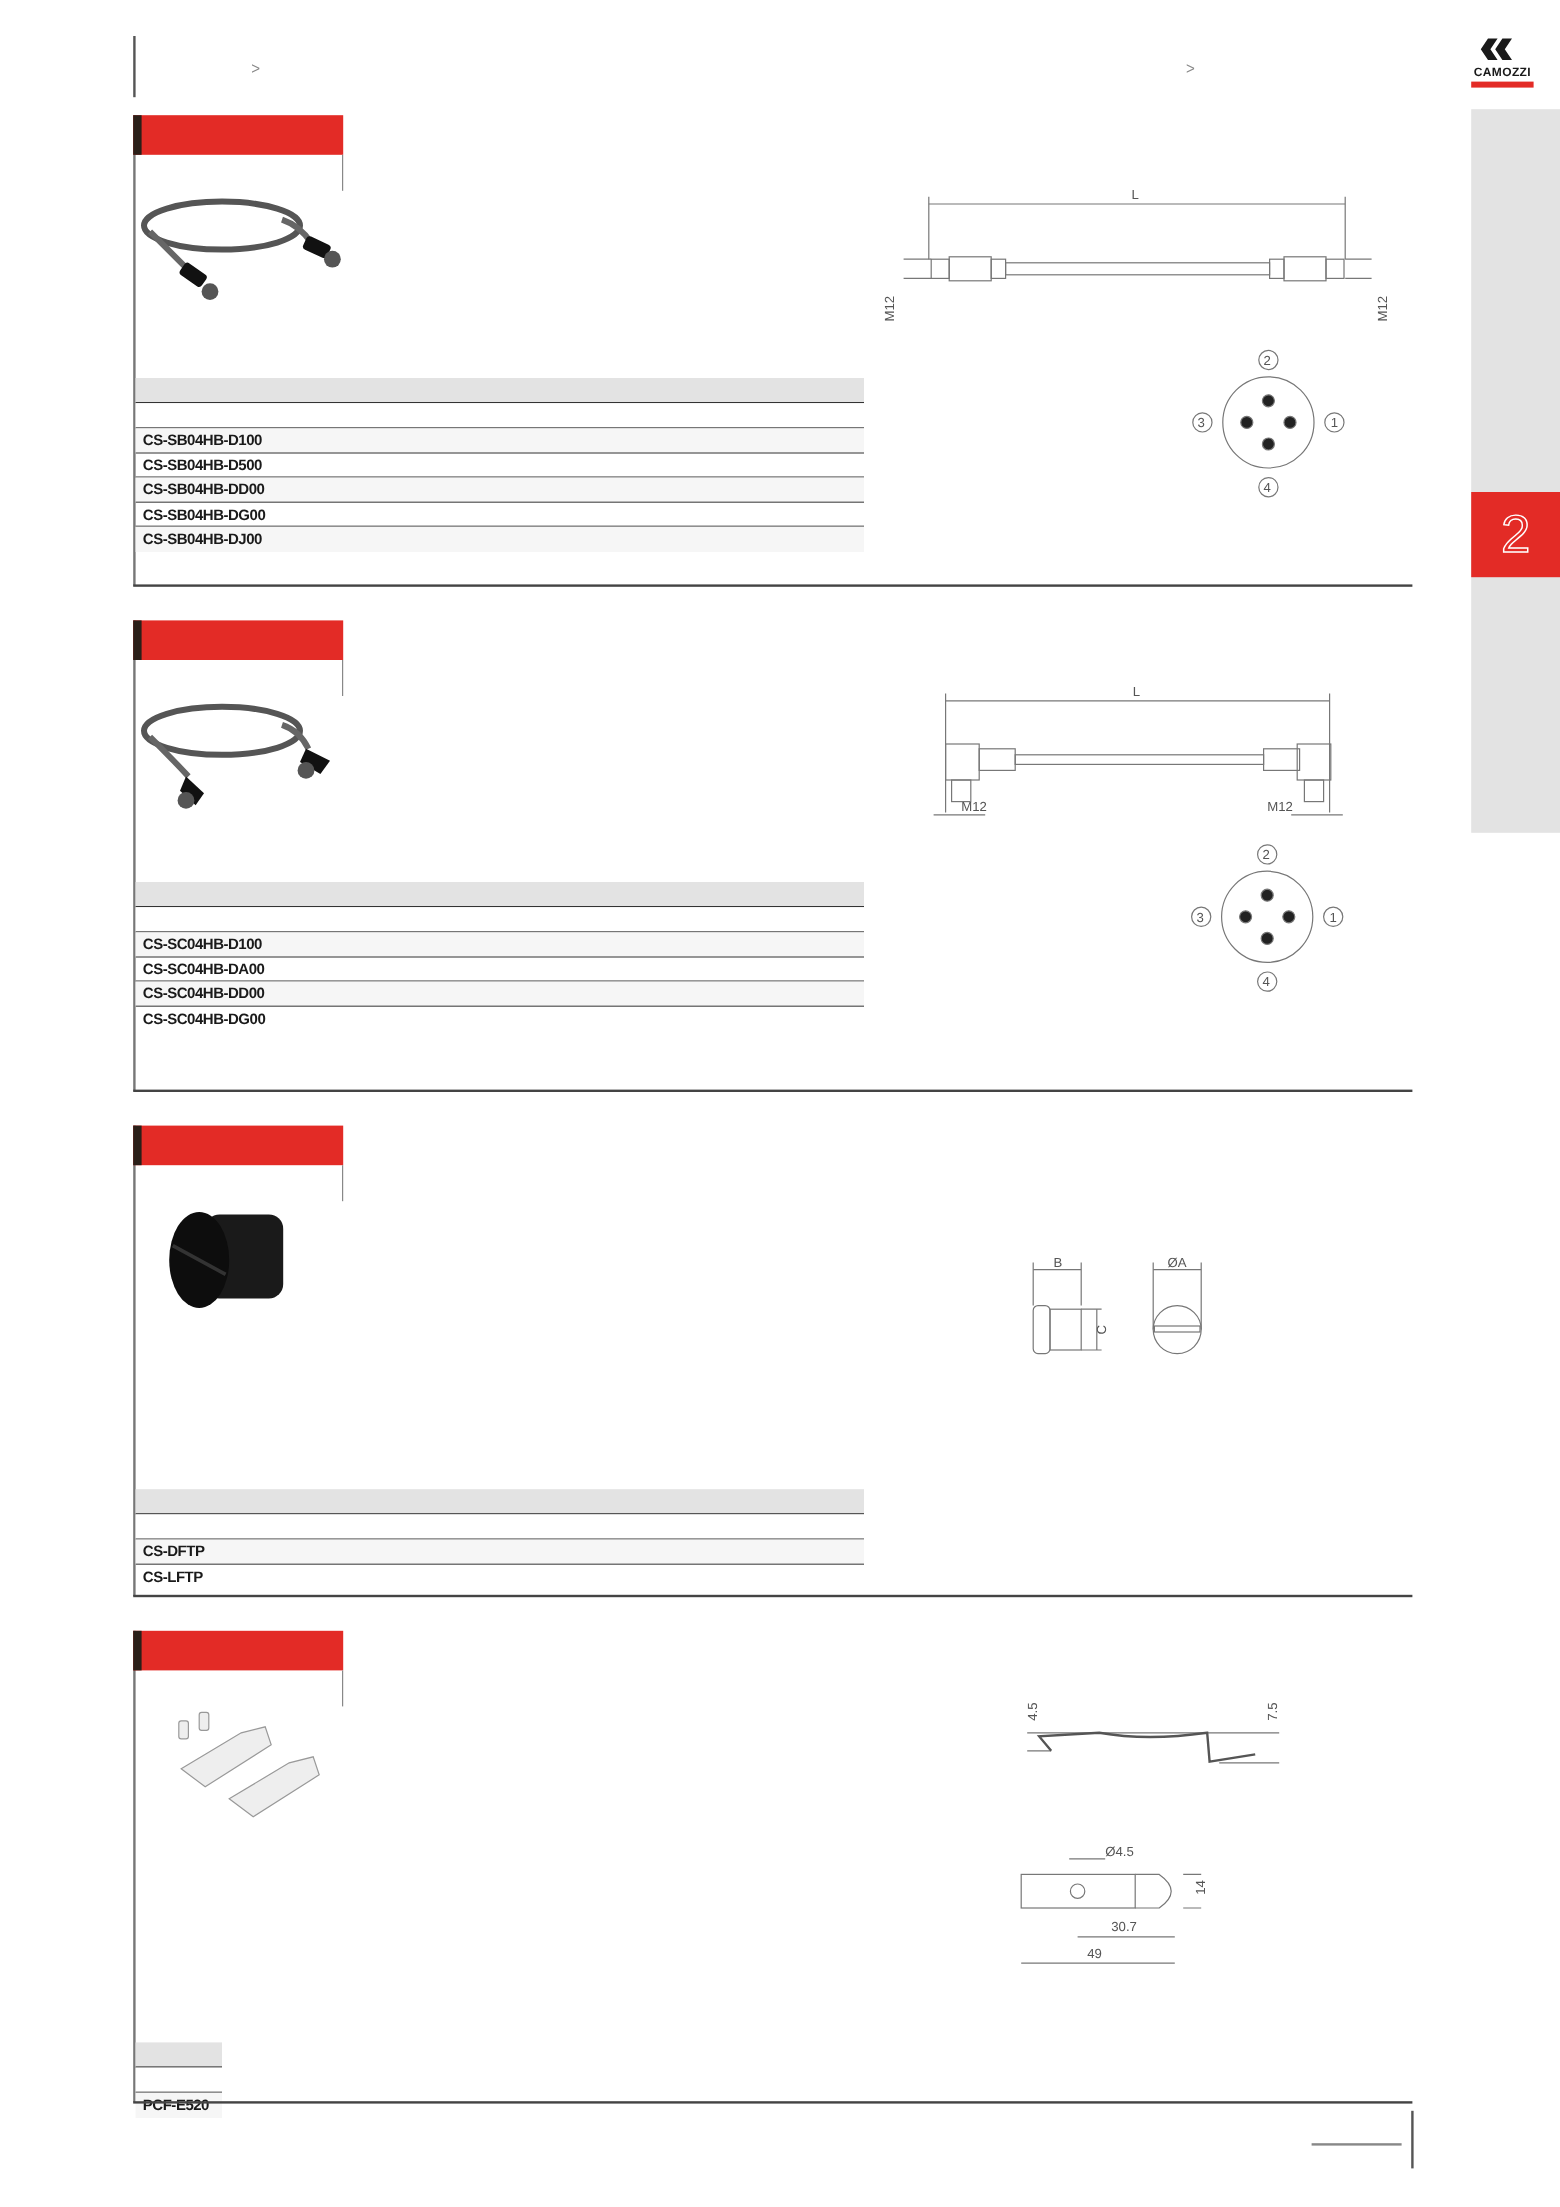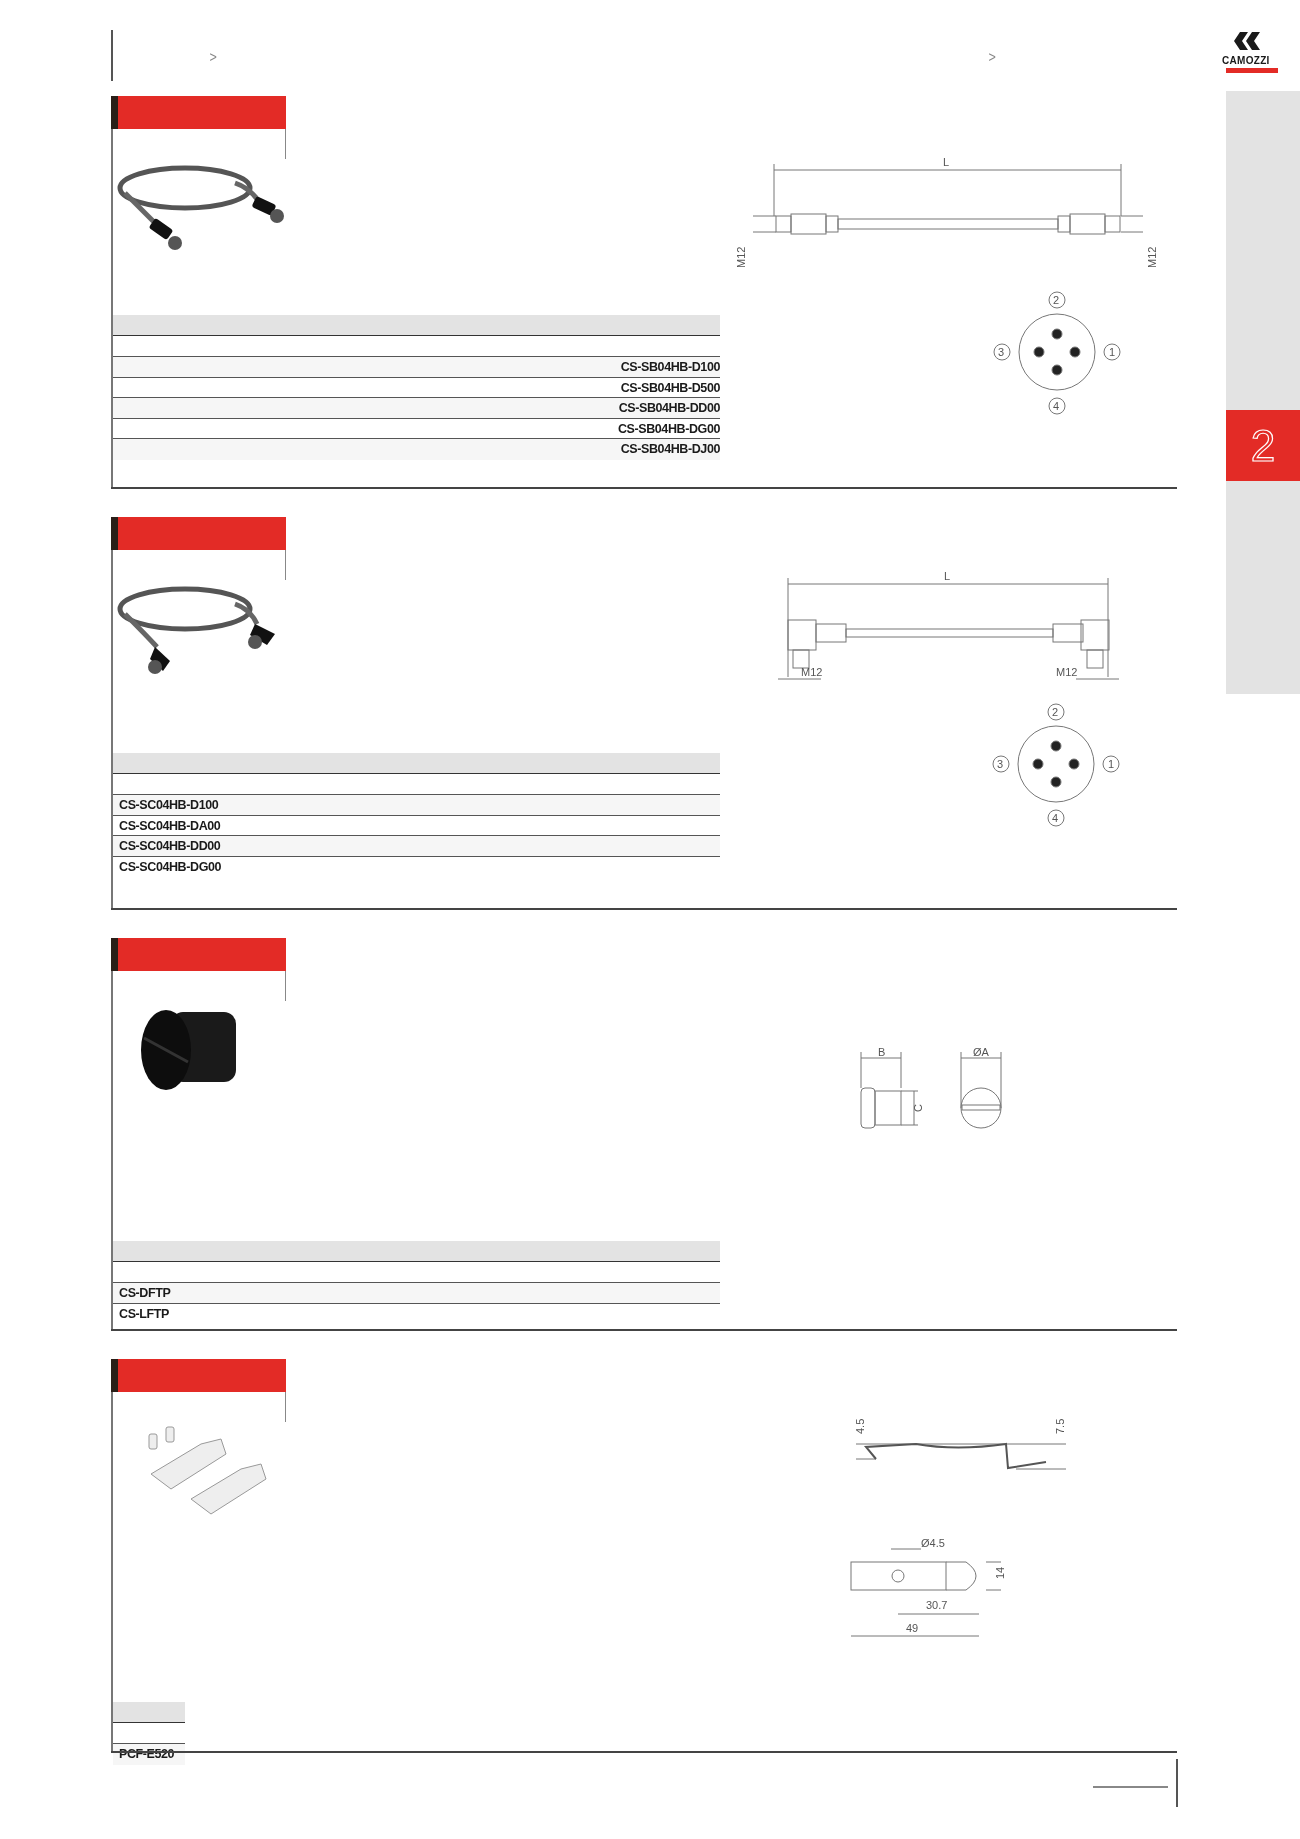"CAMOZZI" .logo-text { text-align: left -> center }
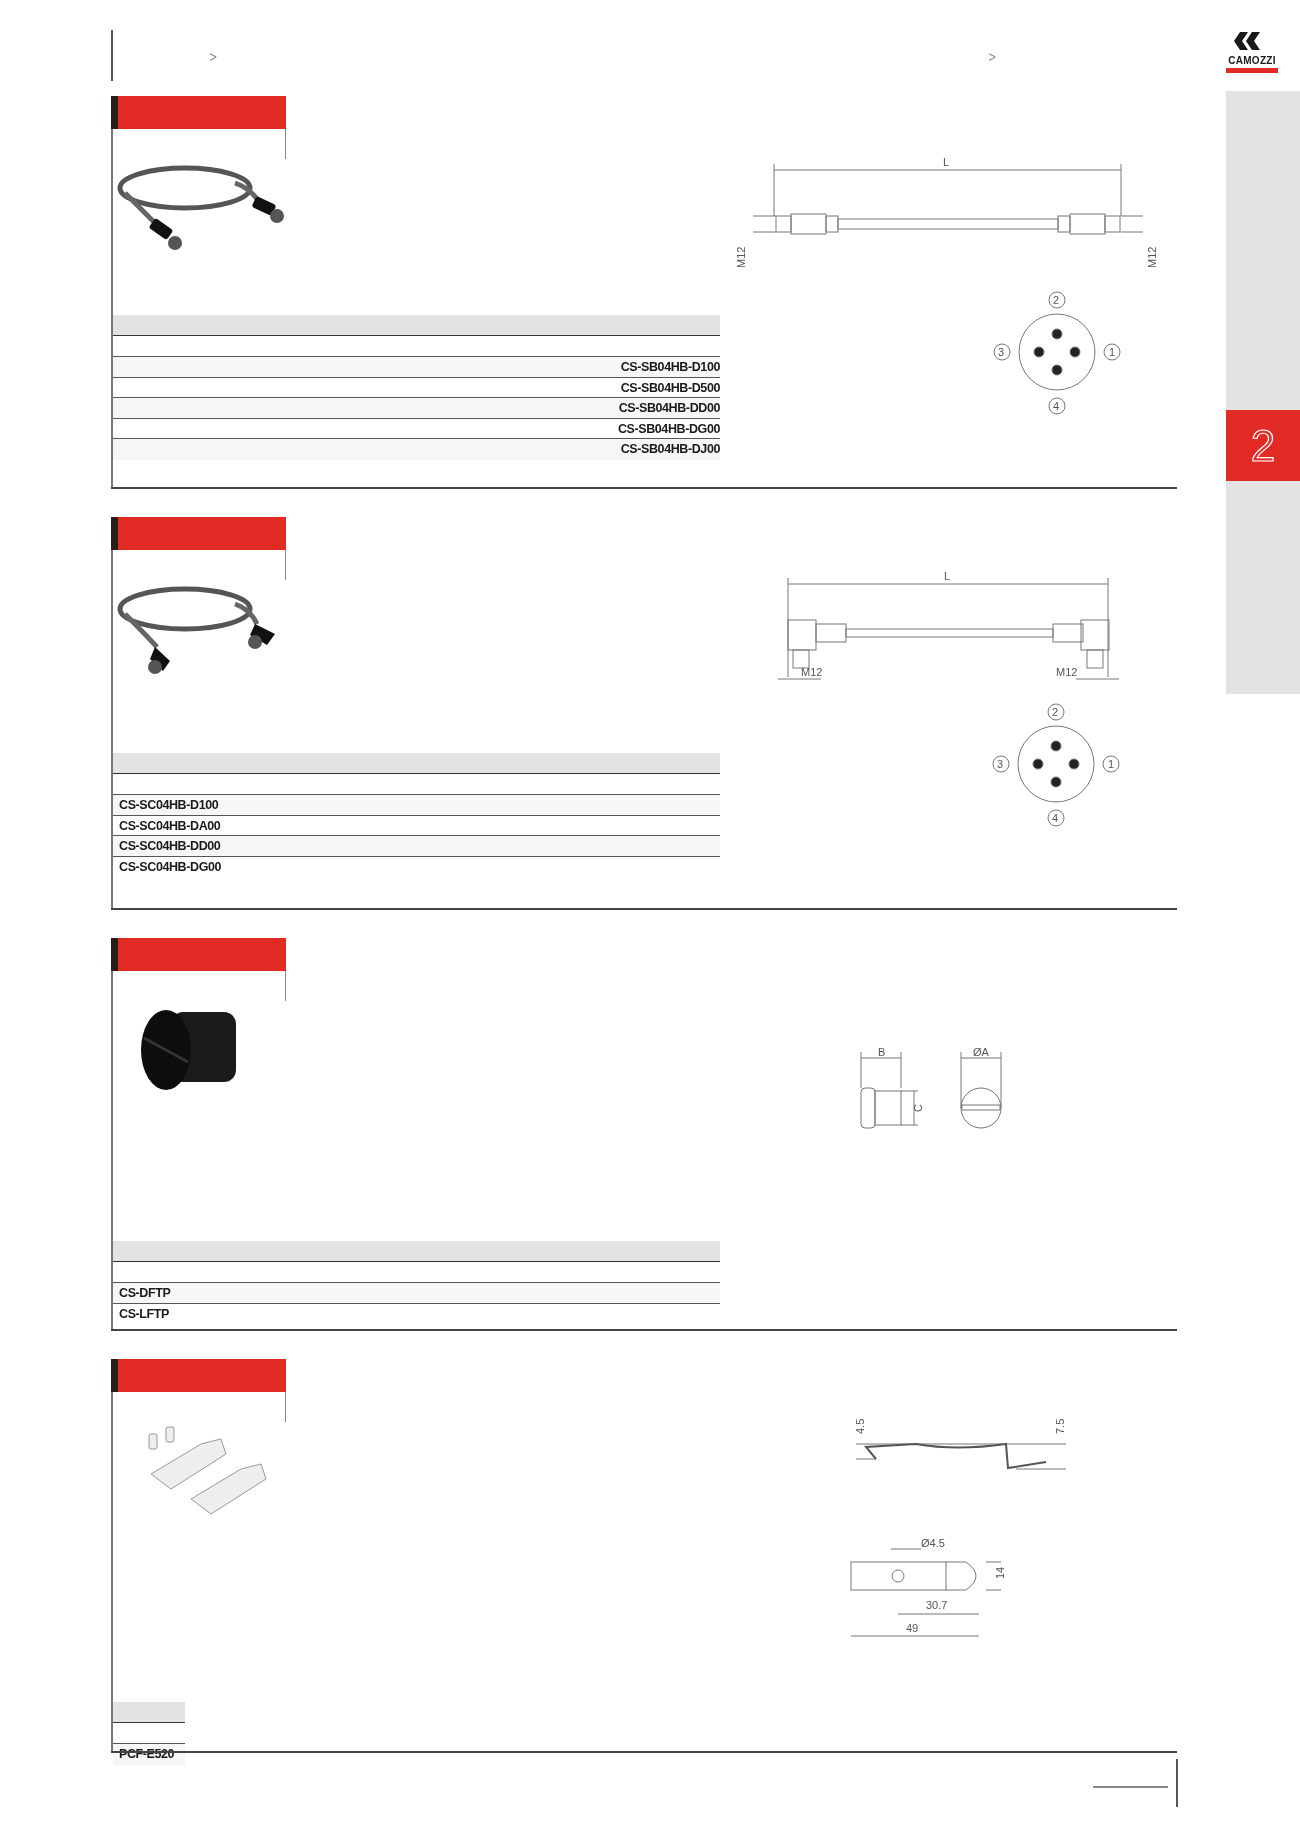"CS-SB04HB-D100" div.tbl { text-align: right -> none }
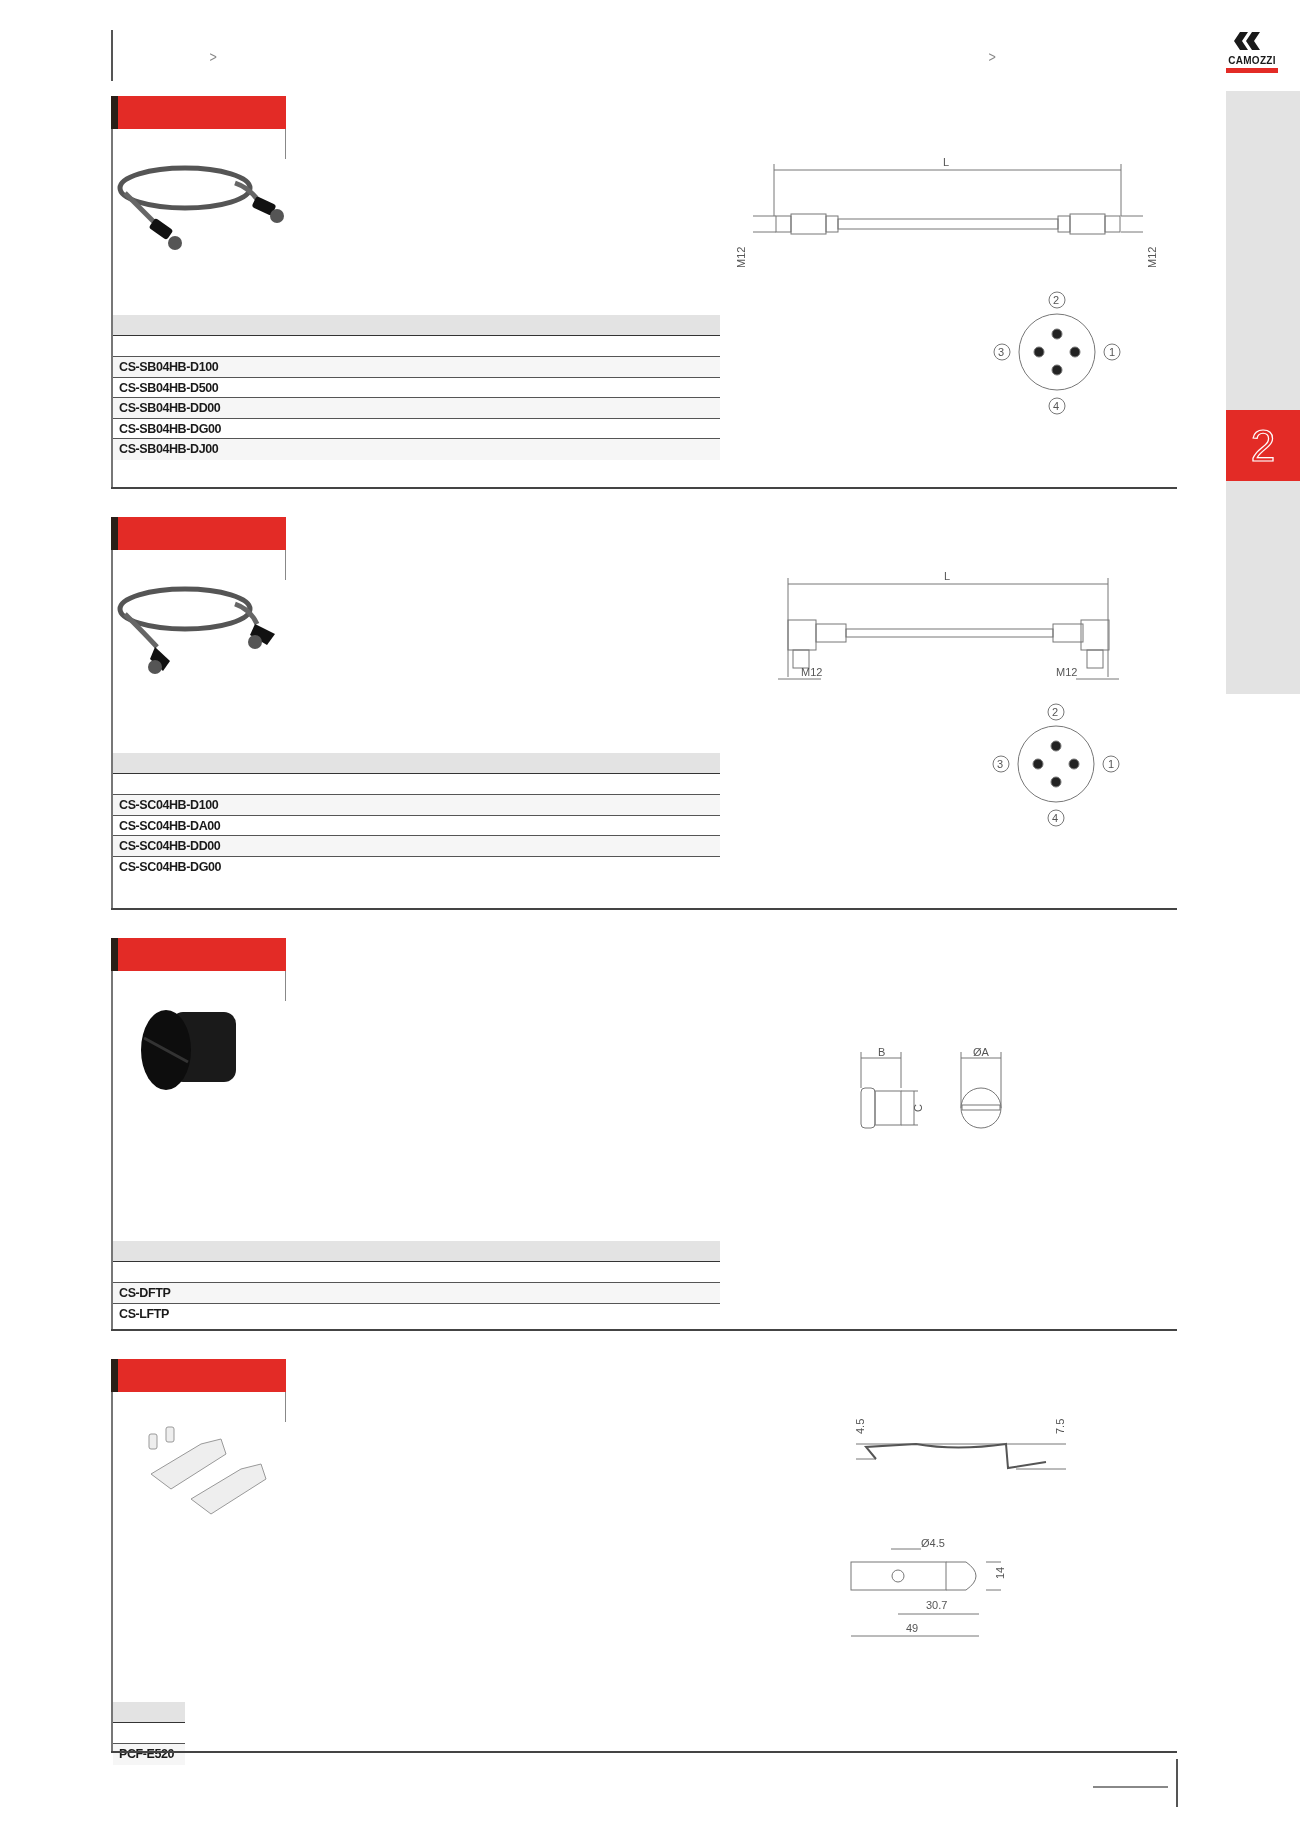"CS-SC04HB-D100" div.tbl { top: 236px -> 218px }
